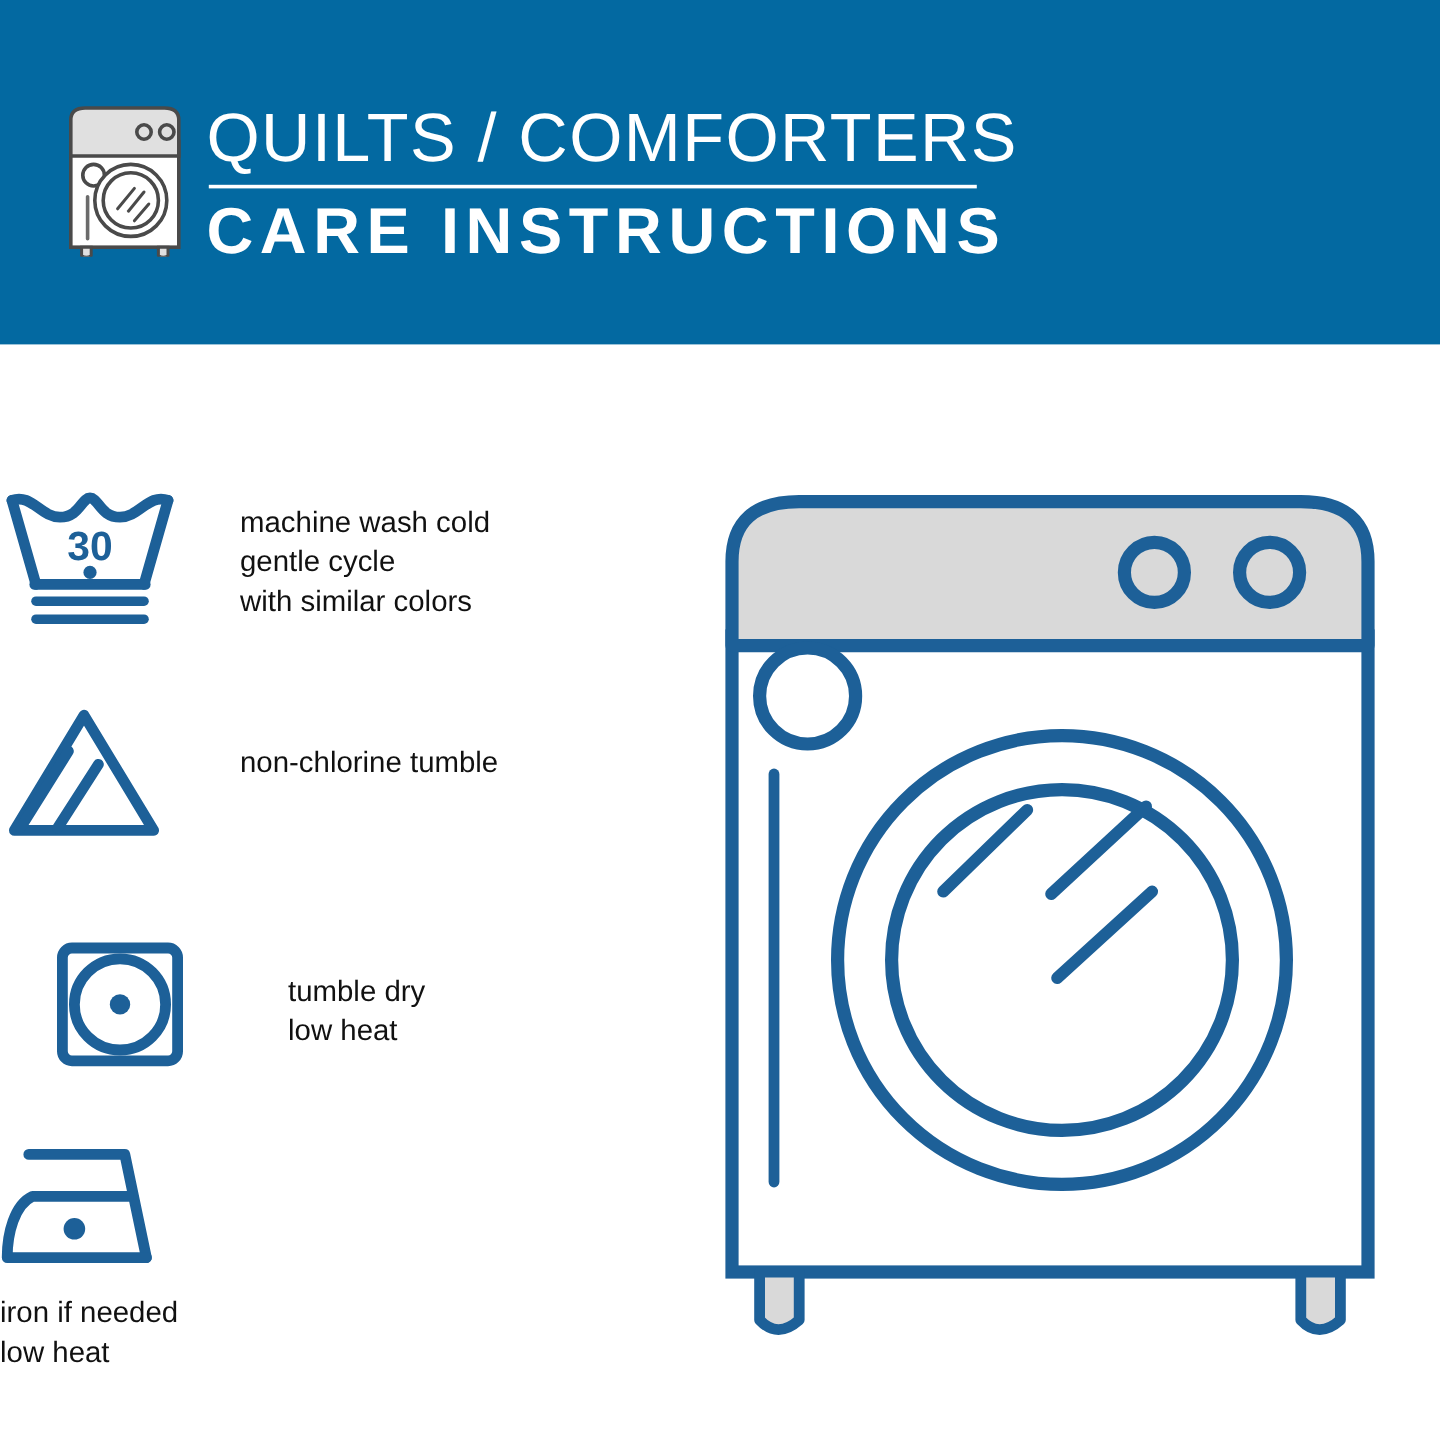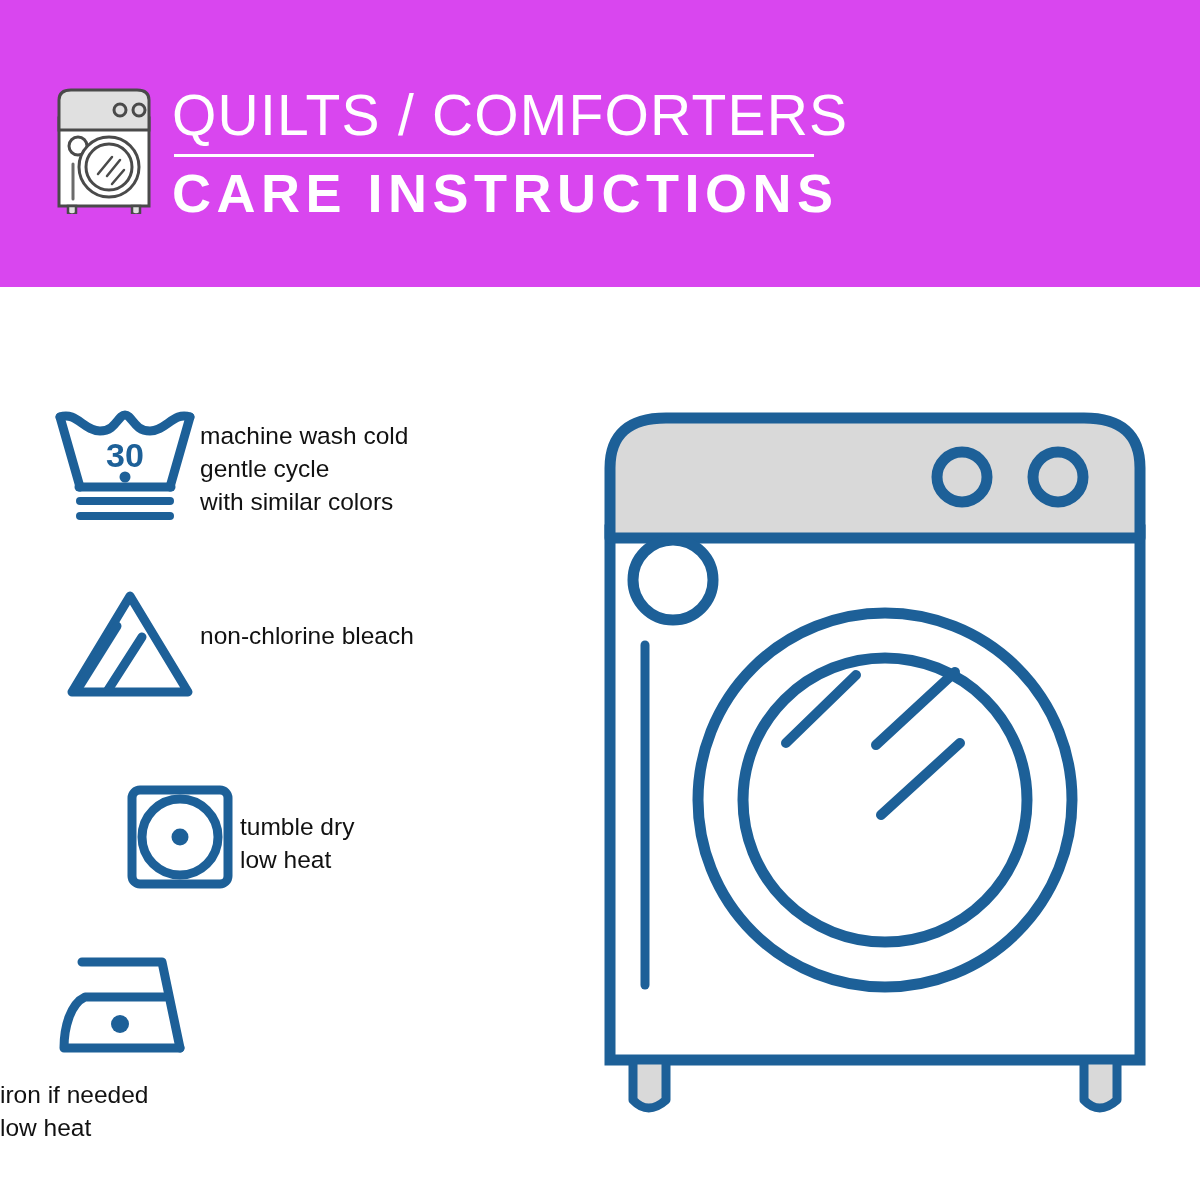"QUILTS / COMFORTERS" .header { background: #d946ef -> #0369a1 }
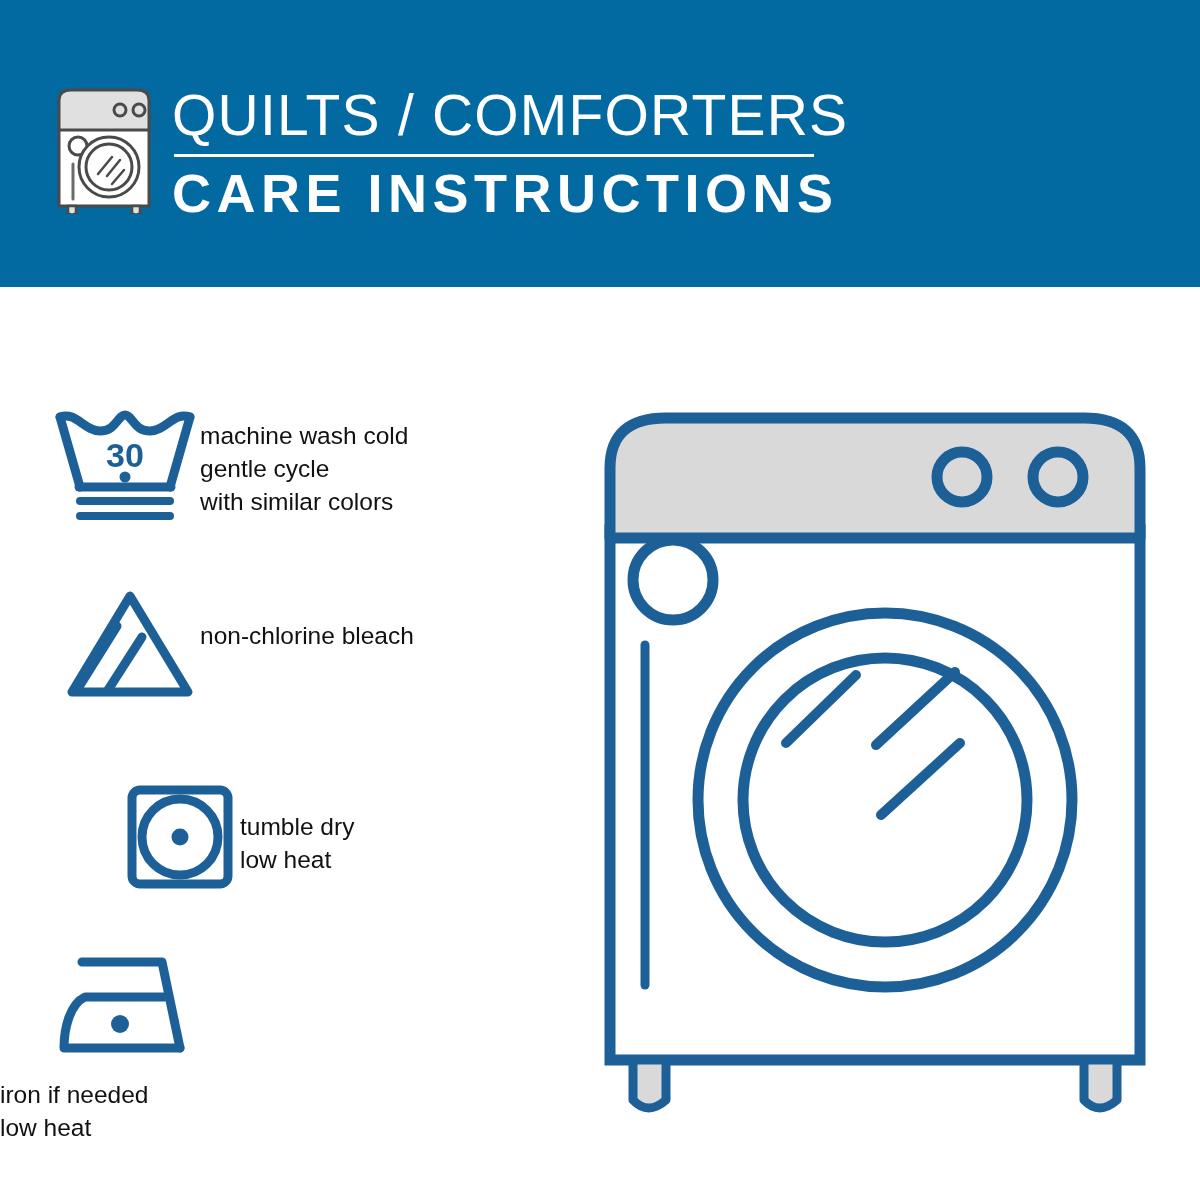"30" .care-row .symbol { justify-content: flex-end -> flex-start }
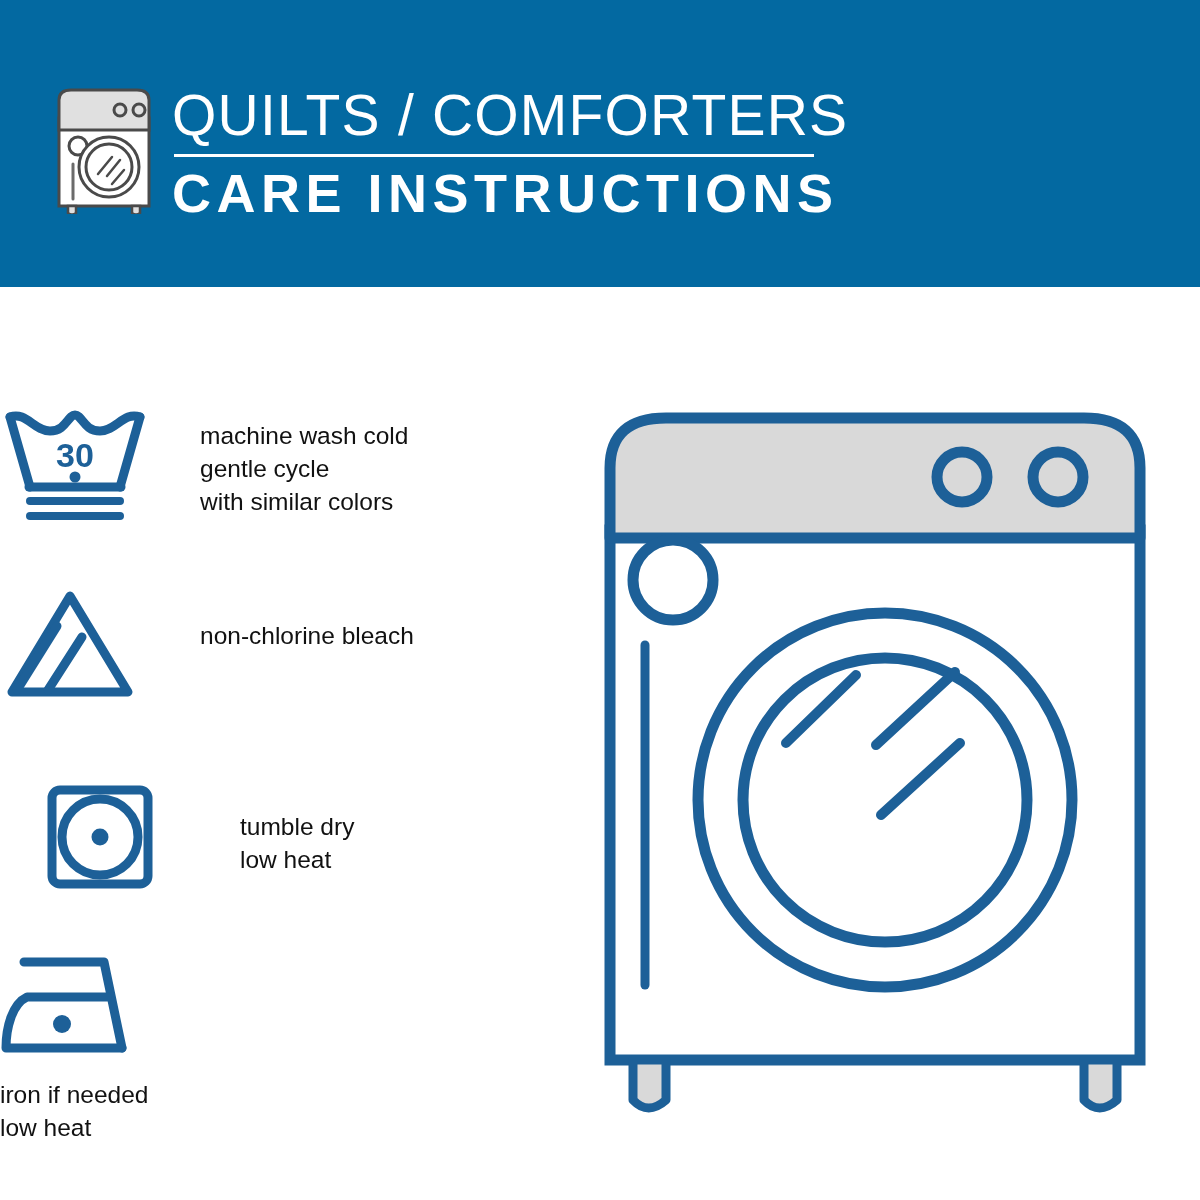"non-chlorine bleach" div { text: bleach -> tumble }
